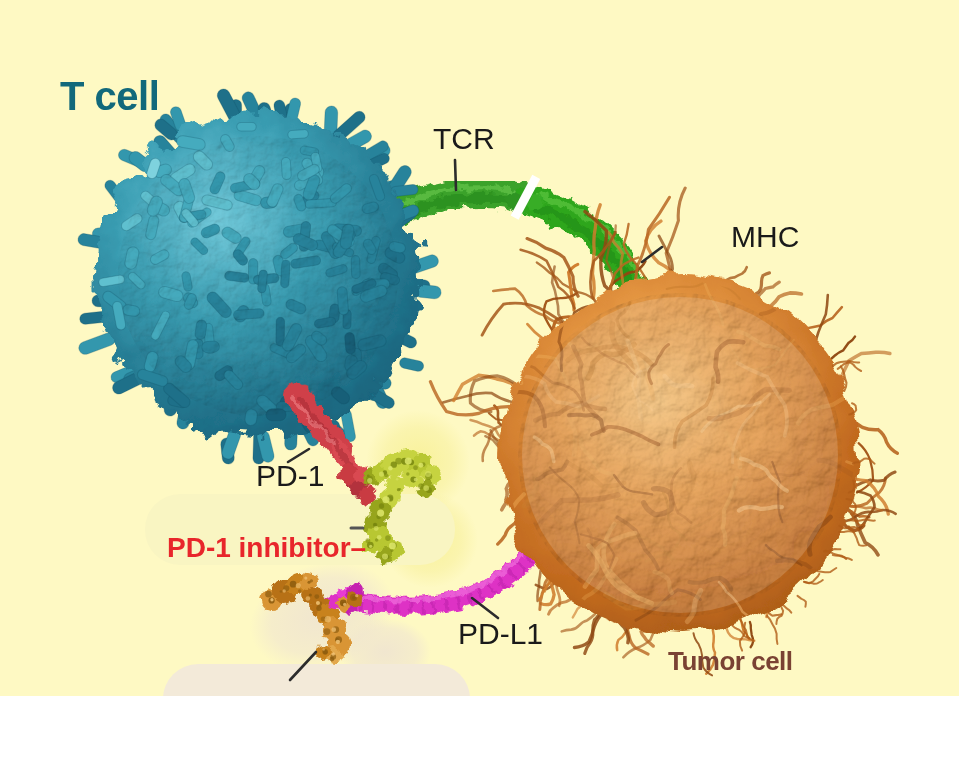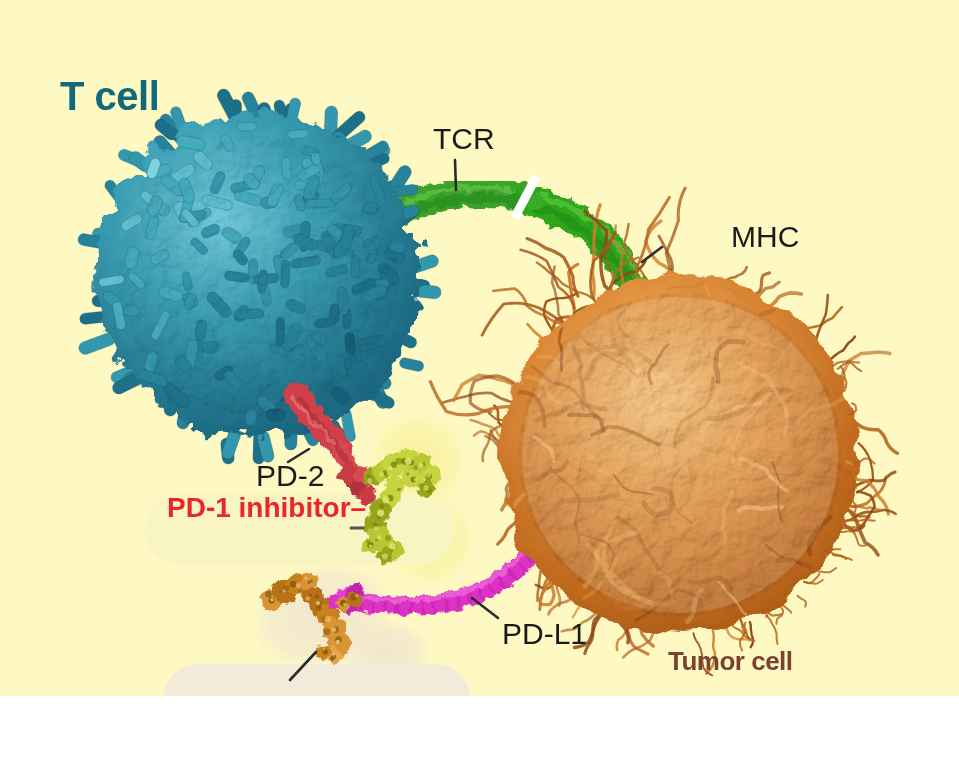"PD-2" div.lbl { text: PD-2 -> PD-1 }
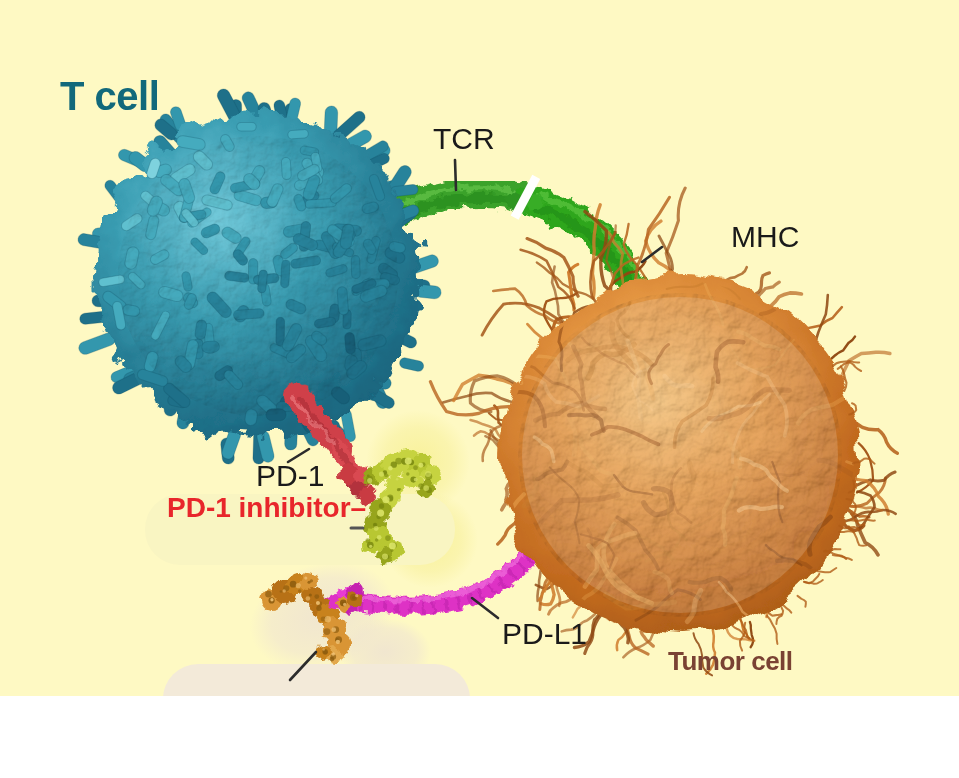"PD-1 inhibitor–" .pt-y { top: 494px -> 534px }
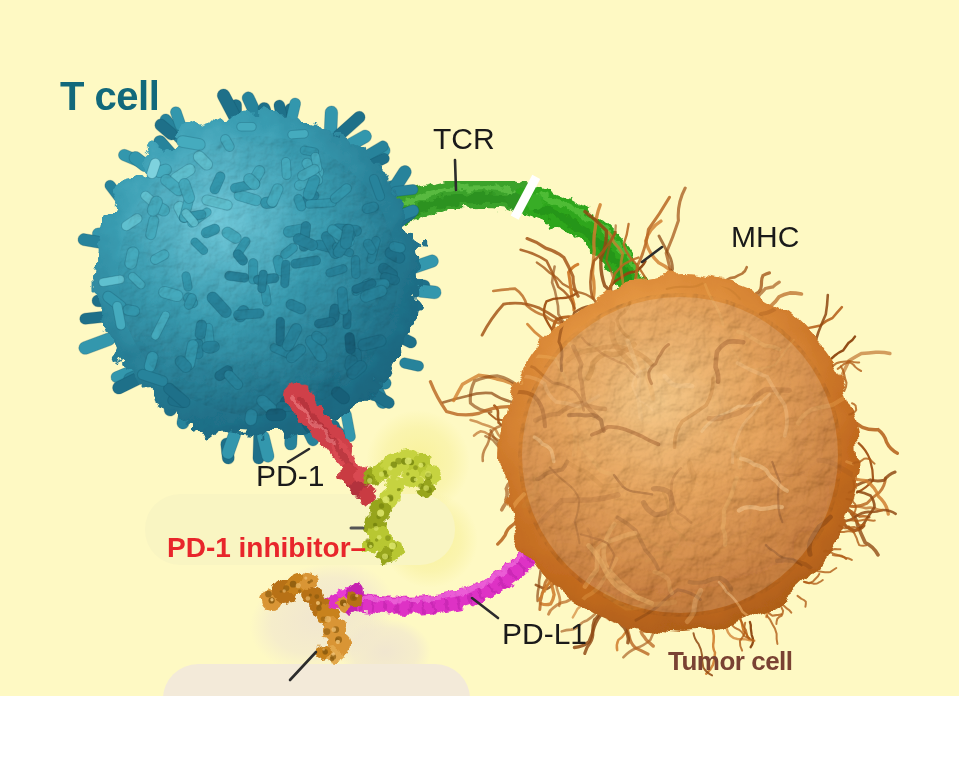"PD-L1" .lbl-pdl1 { margin-left: 44px -> none }
